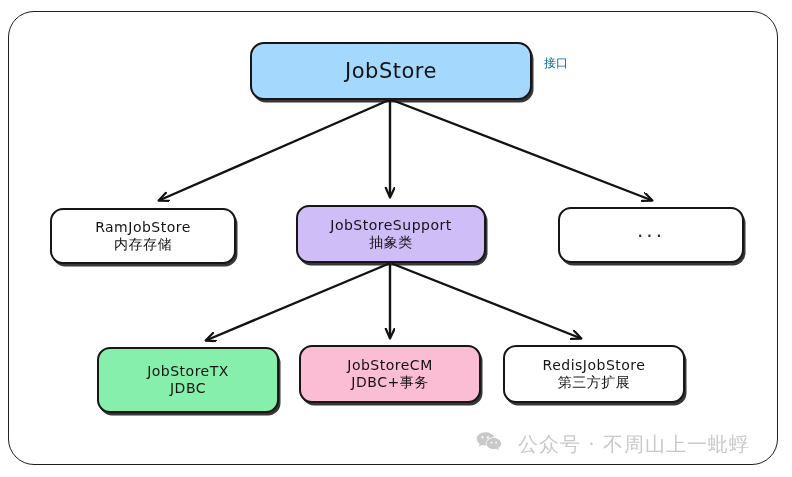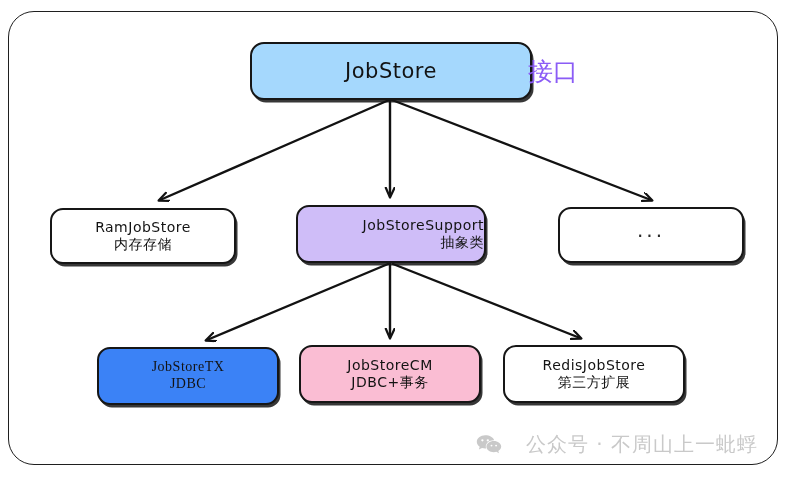"接口" .side-label { color: #8b5cf6 -> #0369a1; font-size: 25px -> 12px; left: 528px -> 544px }
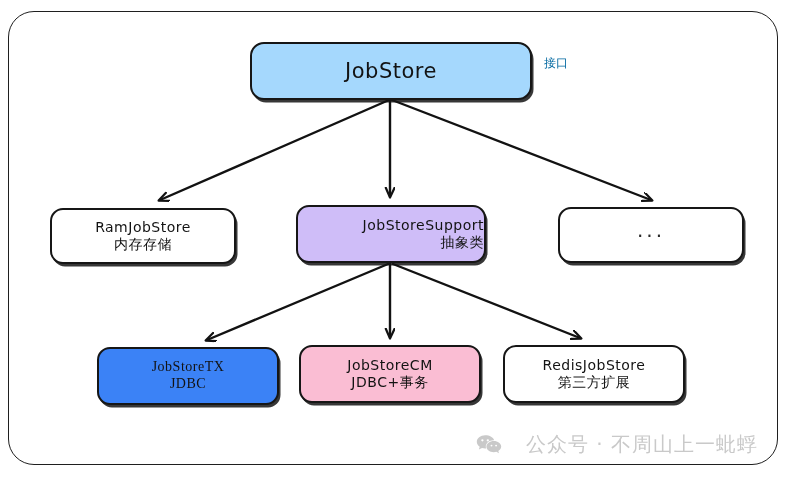"JobStoreSupport" #node-jobstoresupport { align-items: flex-end -> none }
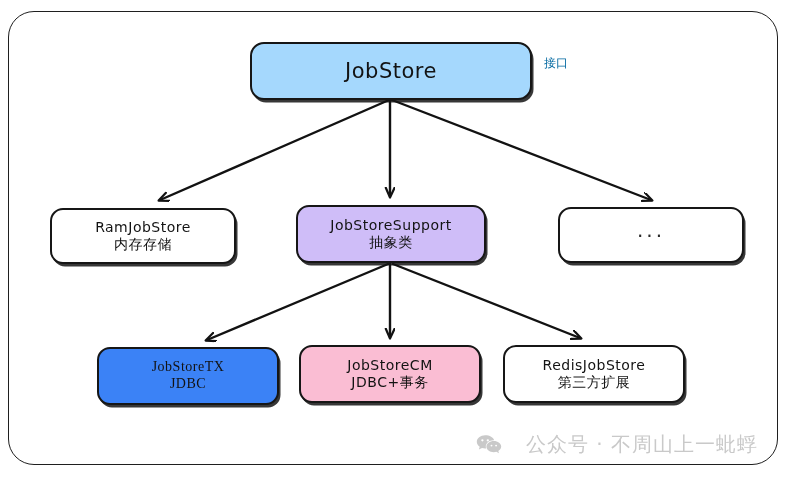"JobStoreTX" #node-jobstoretx { background: #3b82f6 -> #86efac; font-family: Liberation Serif, serif -> none; height: 58px -> 66px }
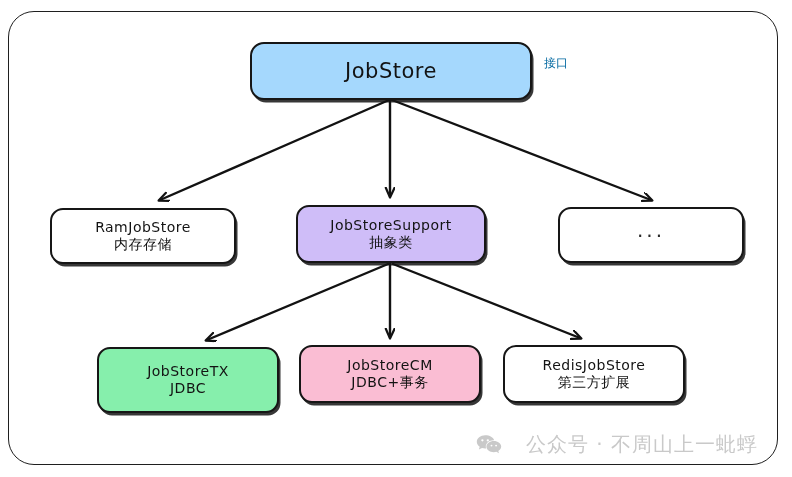"公众号 · 不周山上一蚍蜉" .watermark { align-items: center -> none; gap: 24px -> 16px }
